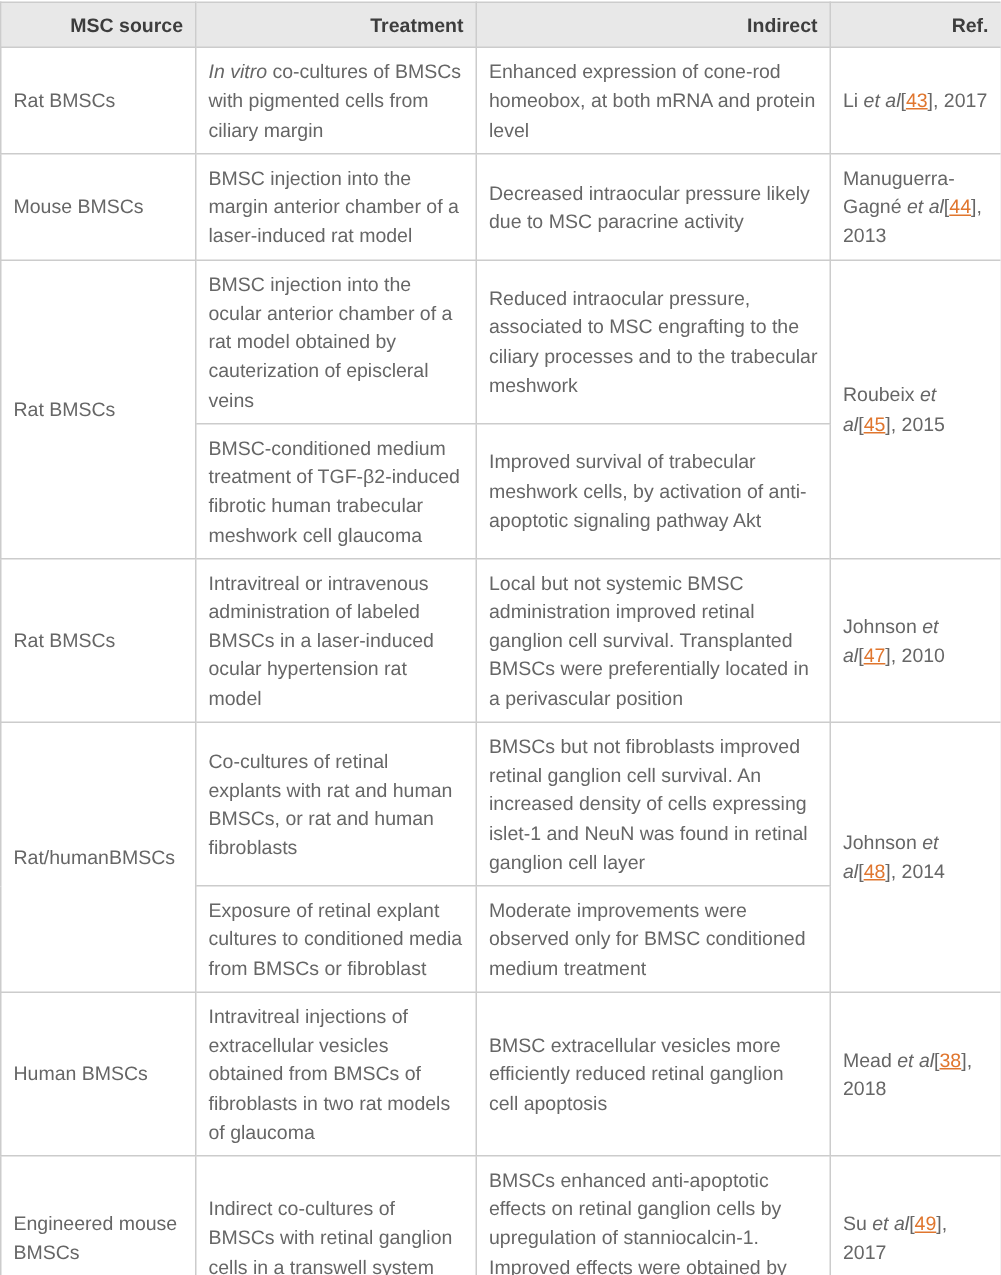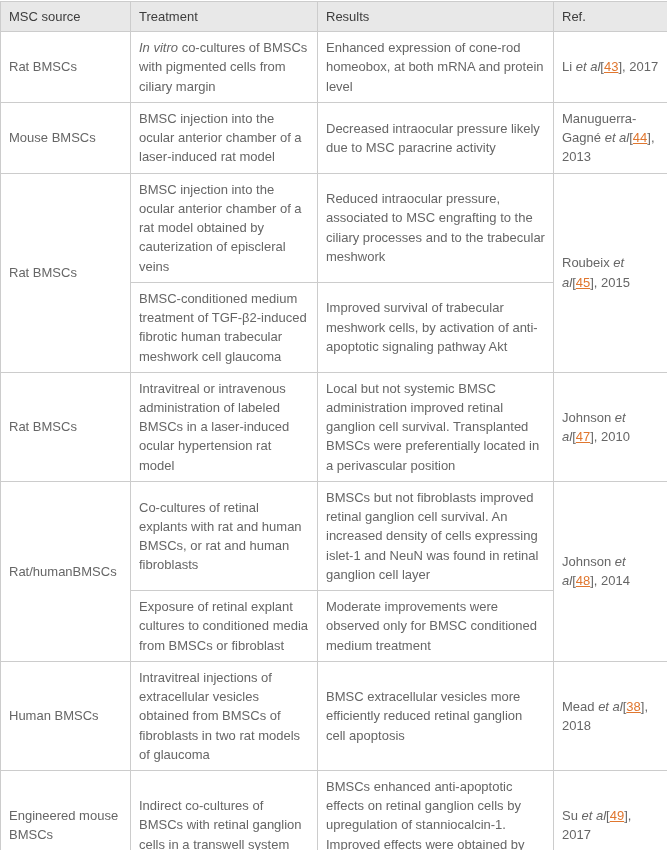"MSC source" table.msc-table thead th { font-weight: 400 -> 700; text-align: left -> right }
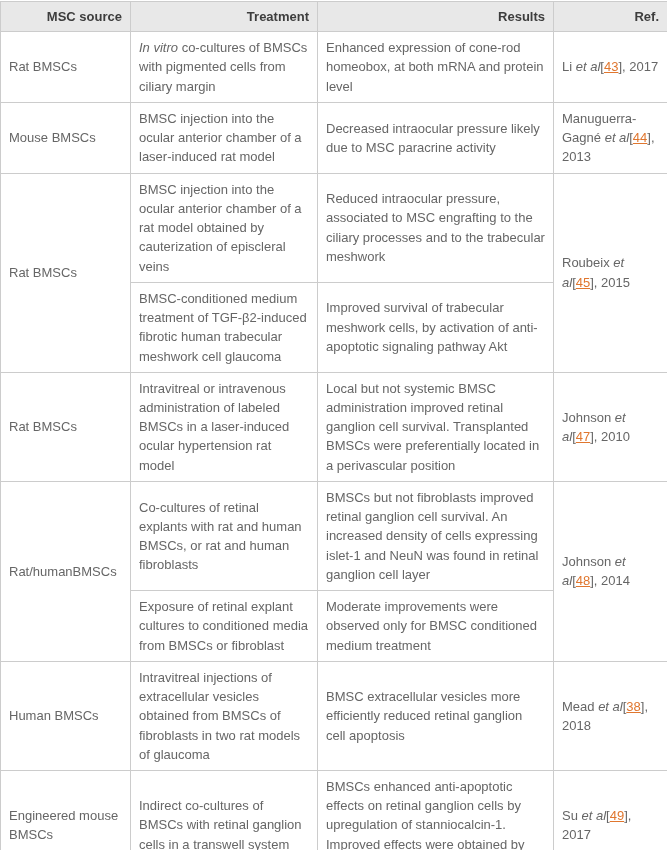"Results" th.col-results { text: Results -> Indirect }
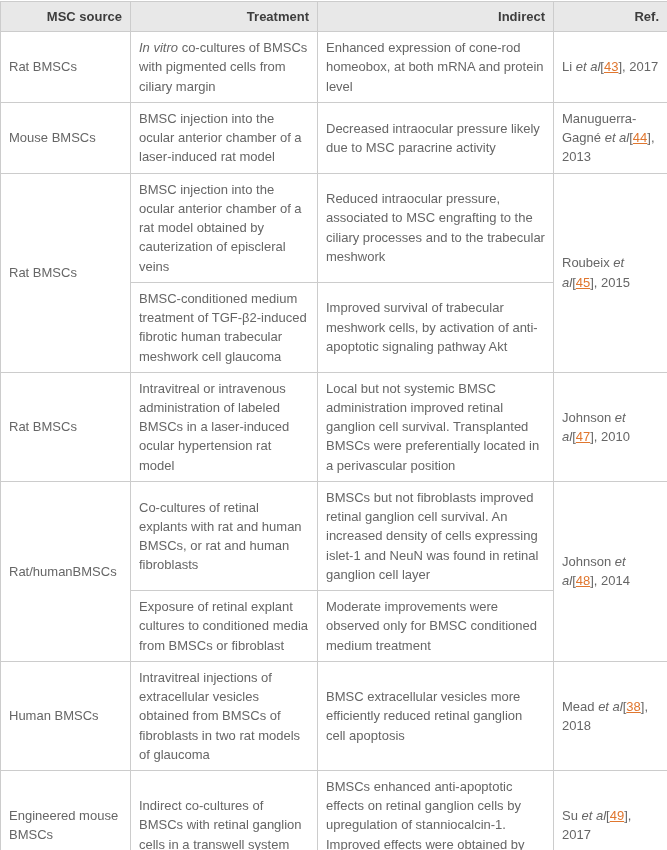"BMSC injection into the ocular anterior chamber of a laser-induced" td.col-treatment { text: ocular -> margin }
